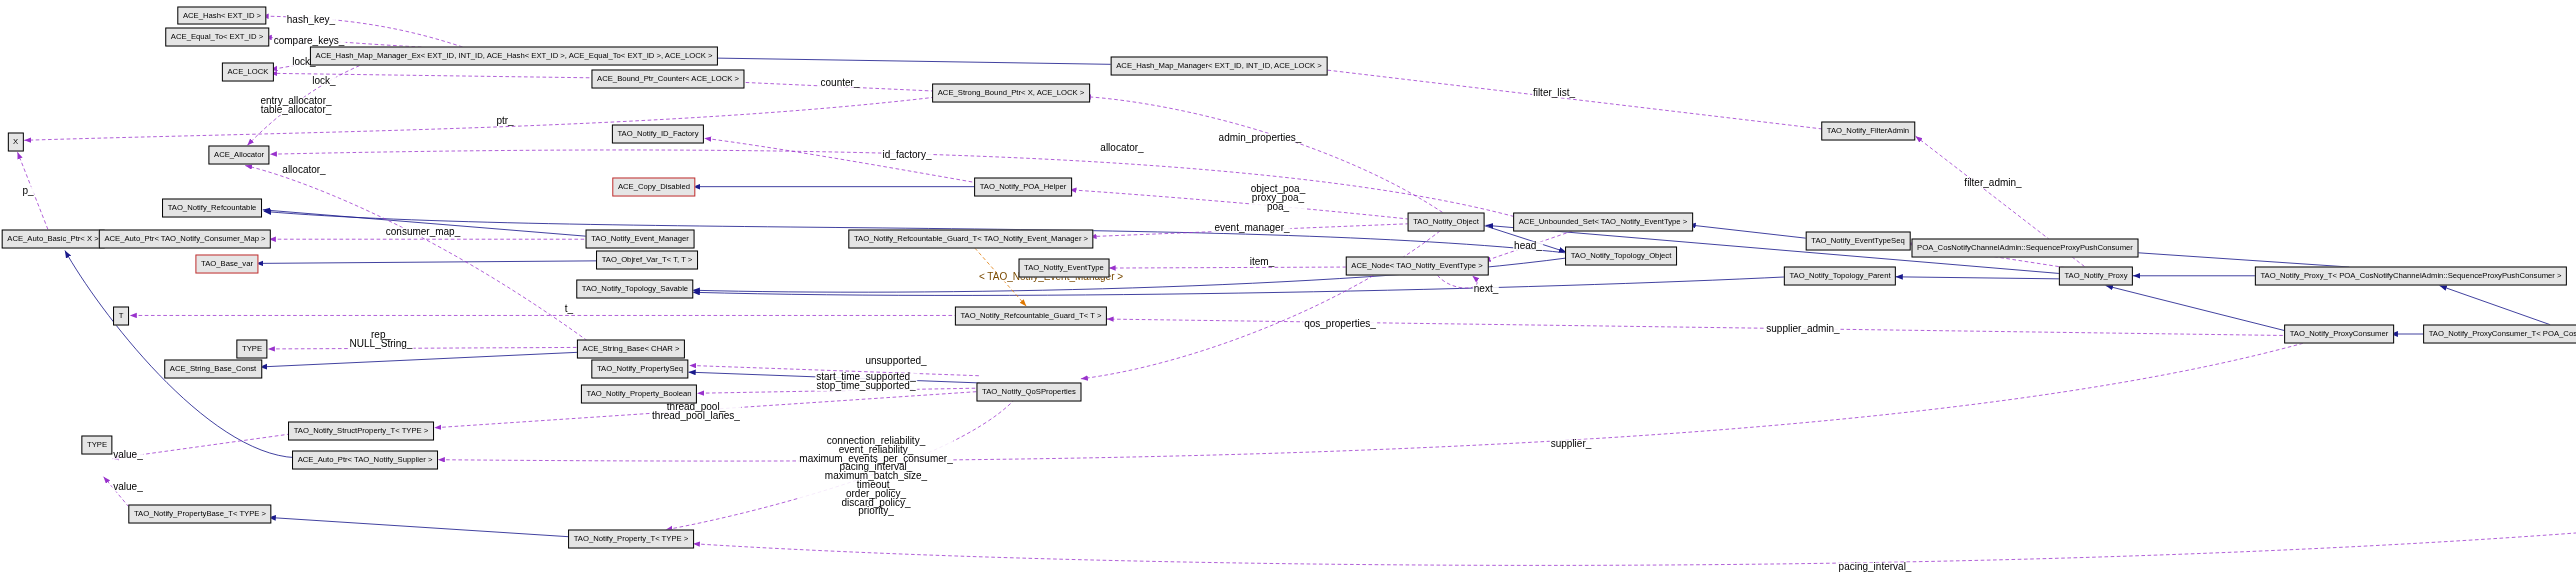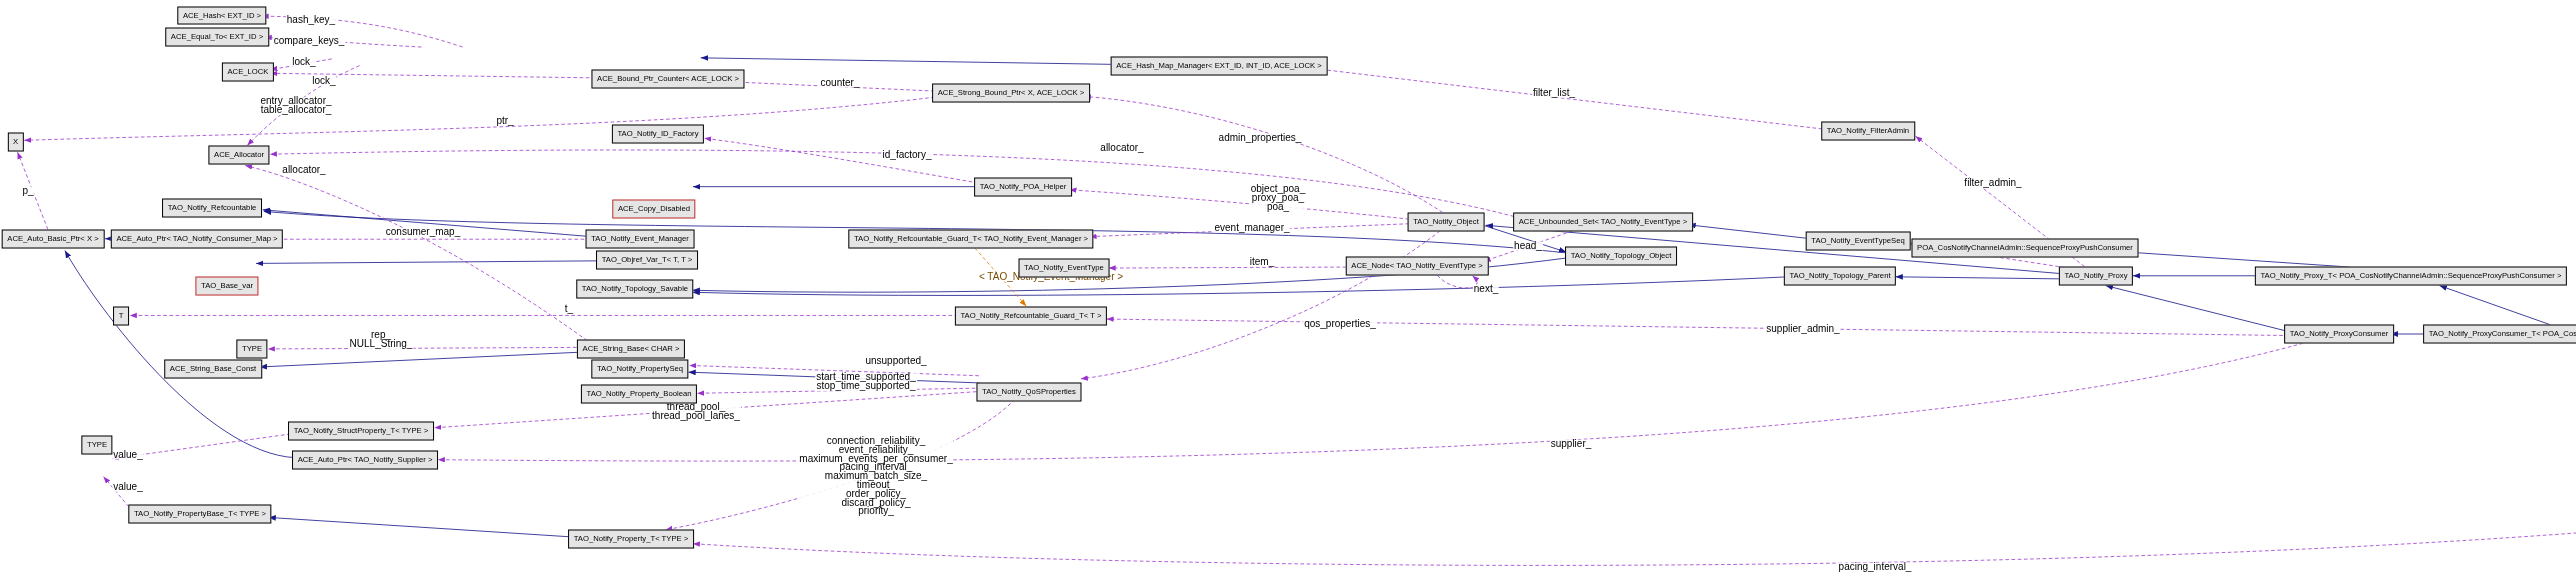"ACE_Hash_Map_Manager_Ex< EXT_ID, INT_ID," div.nd { html: none -> <div>ACE_Hash_Map_Manager_Ex&lt; EXT_ID, INT_ID, ACE_Hash&lt; EXT_ID &gt;, ACE_Equal_To&lt; EXT_ID &gt;, ACE_LOCK &gt;</div> }
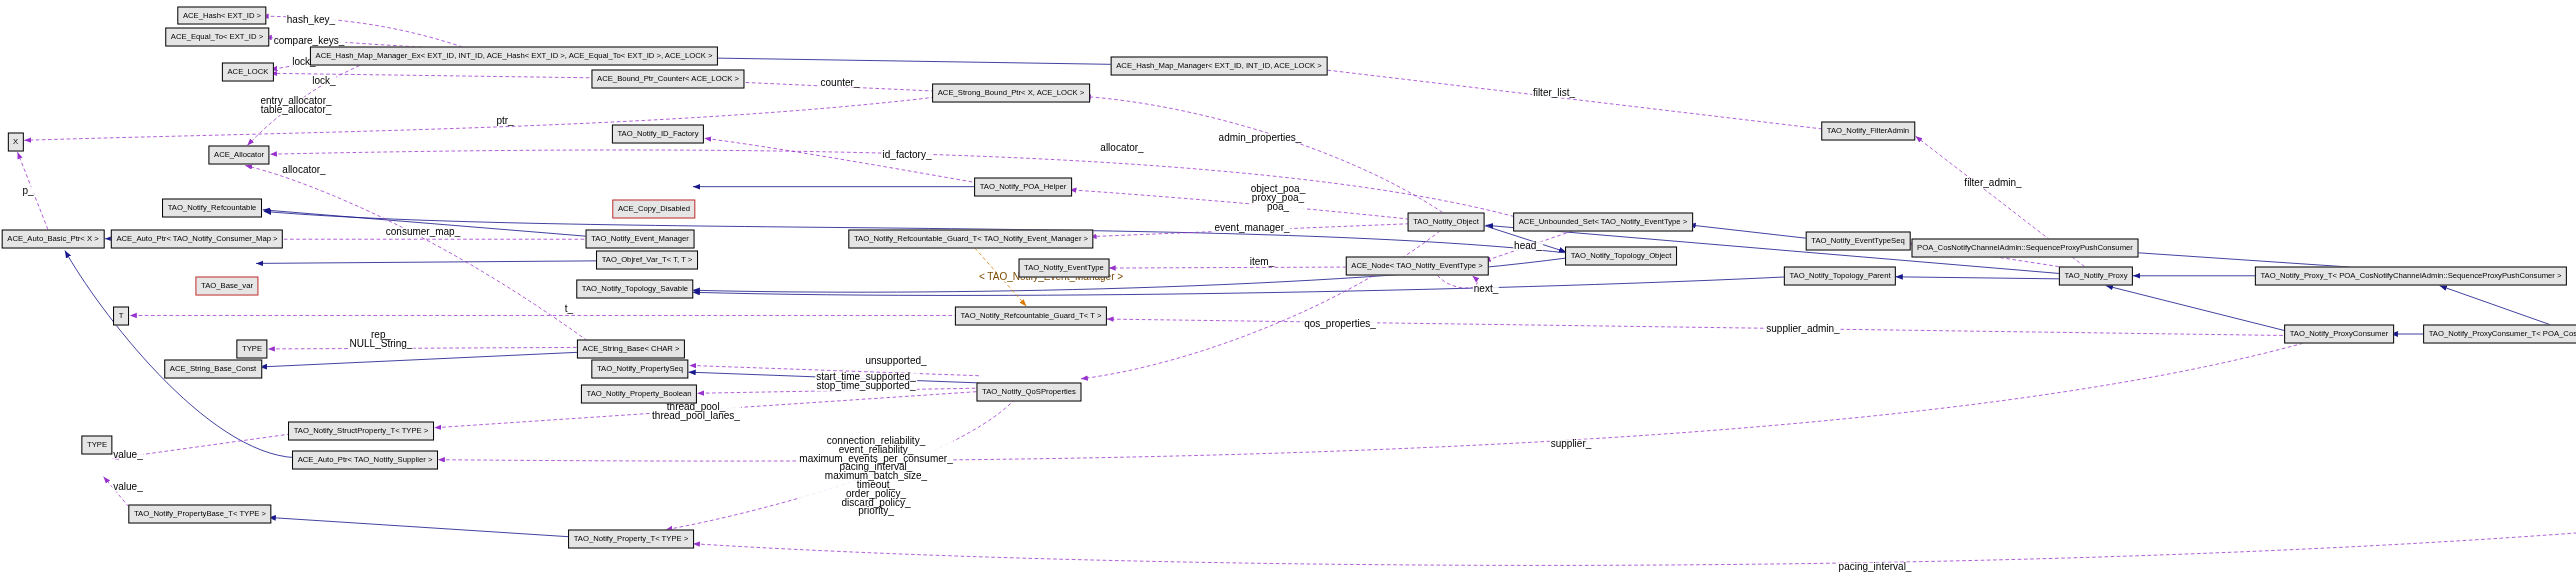"ACE_Copy_Disabled" .nd.red { margin-top: 22px -> none }
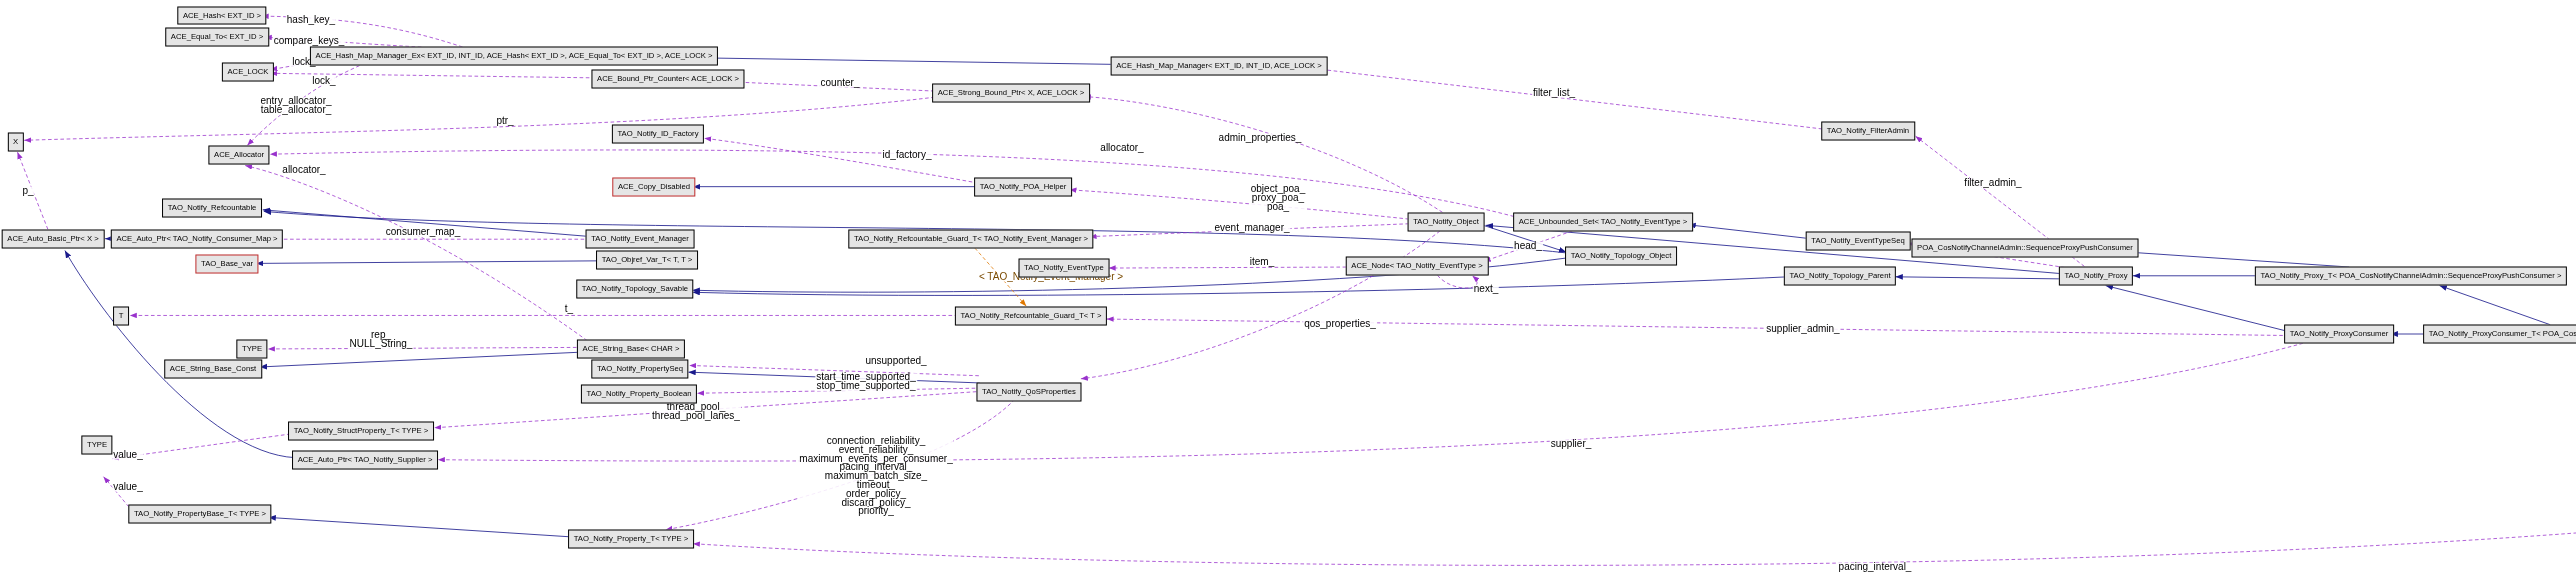"ACE_Auto_Ptr< TAO_Notify_Consumer_Map >" div.nd { left: 197px -> 185px }
